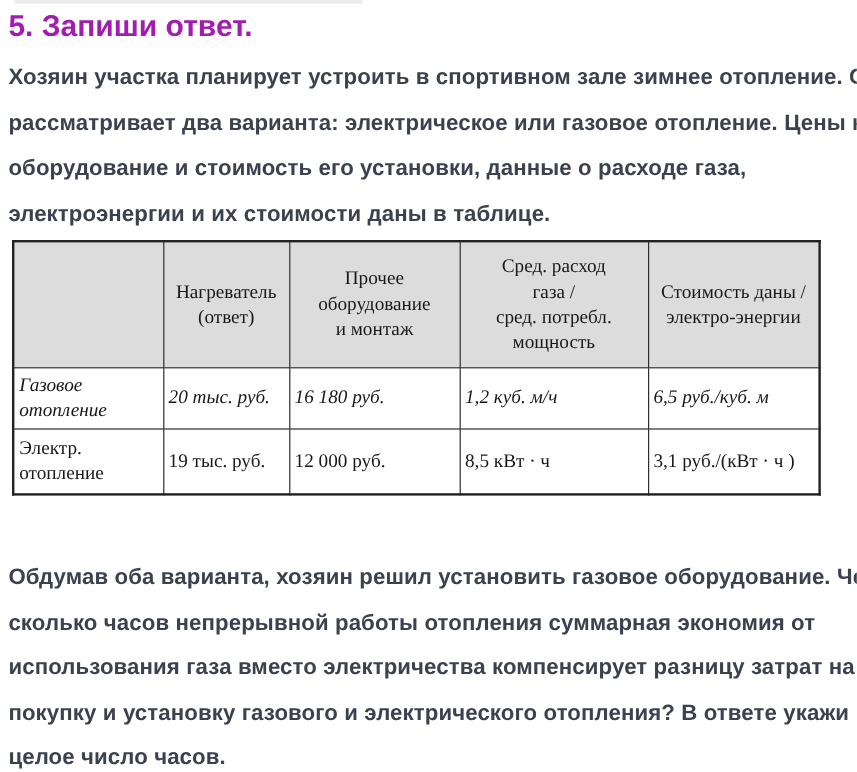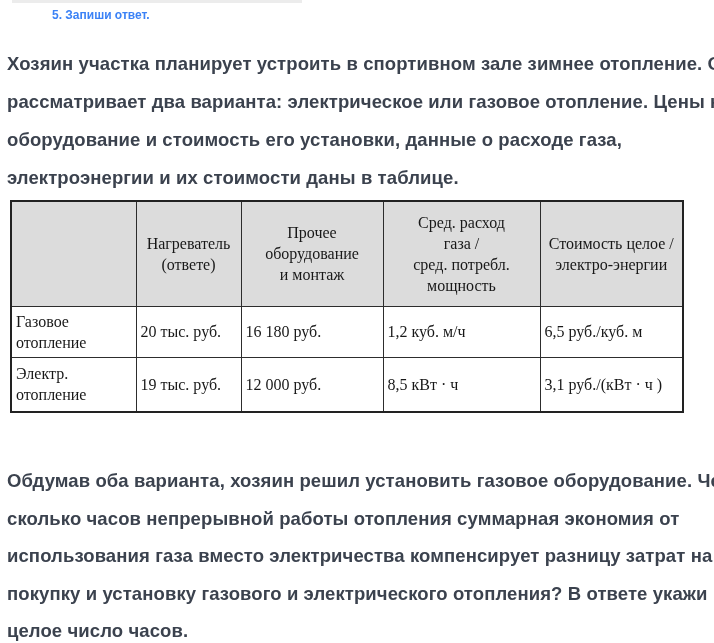"5. Запиши ответ." .title { color: #3b82f6 -> #a21caf; font-size: 12px -> 25px; margin-left: 45px -> none }
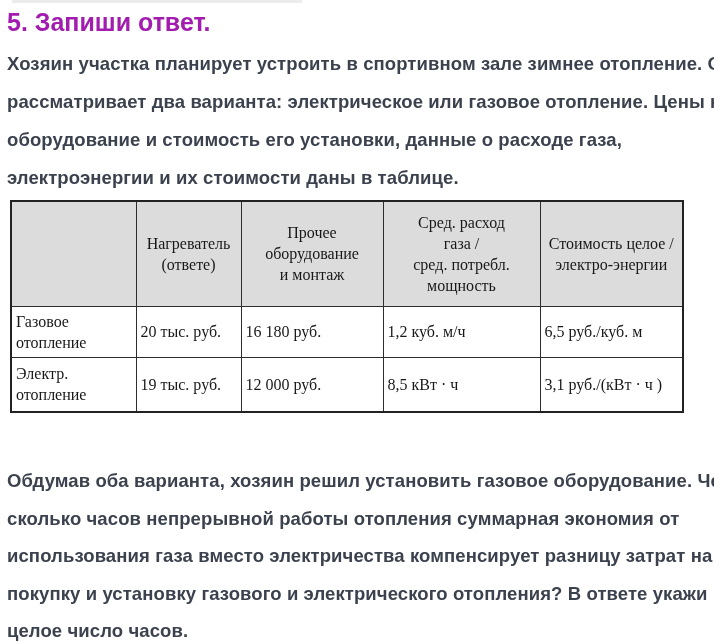"Нагреватель" th { text: ответе -> ответ }
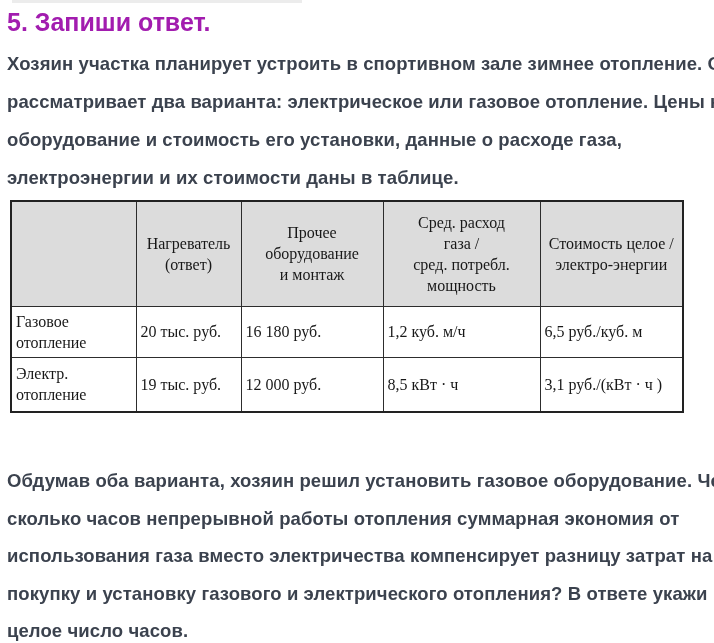"Стоимость целое /" th { text: целое -> даны }
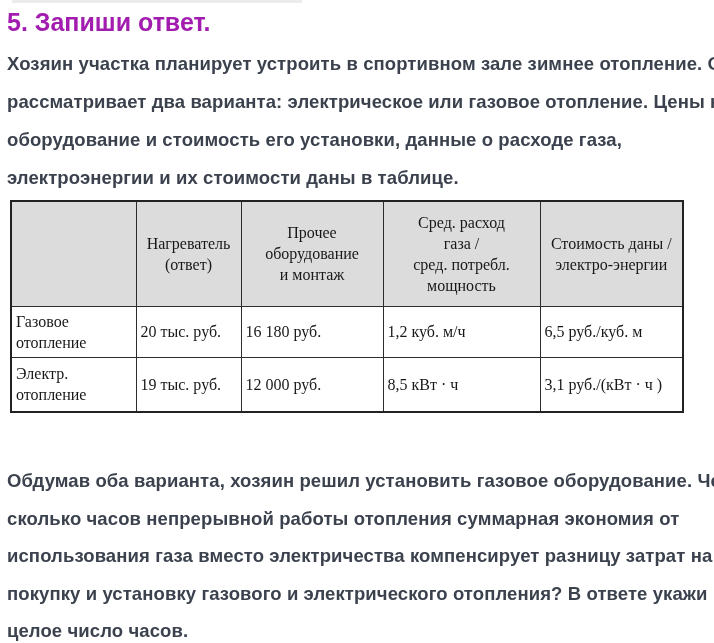"Газовое" tr.r1 { font-style: none -> italic }
